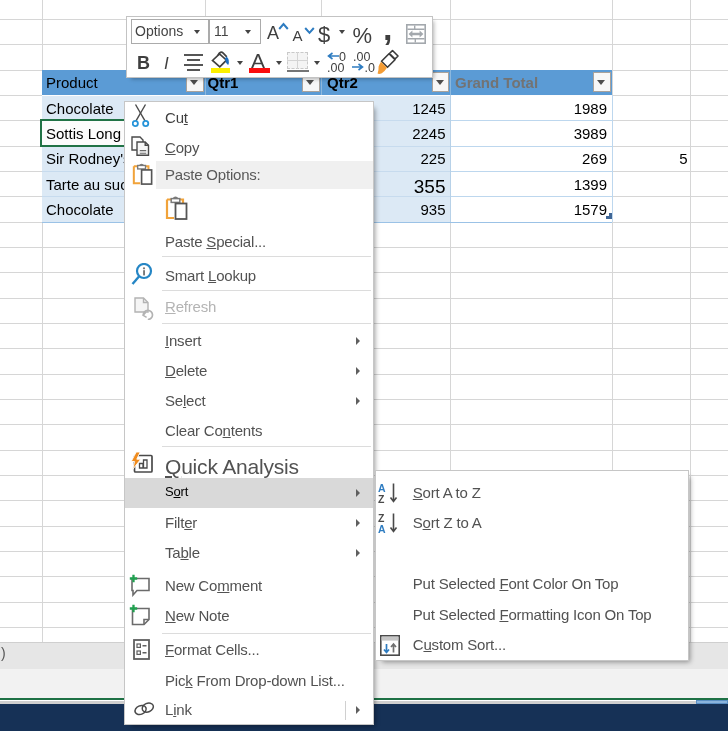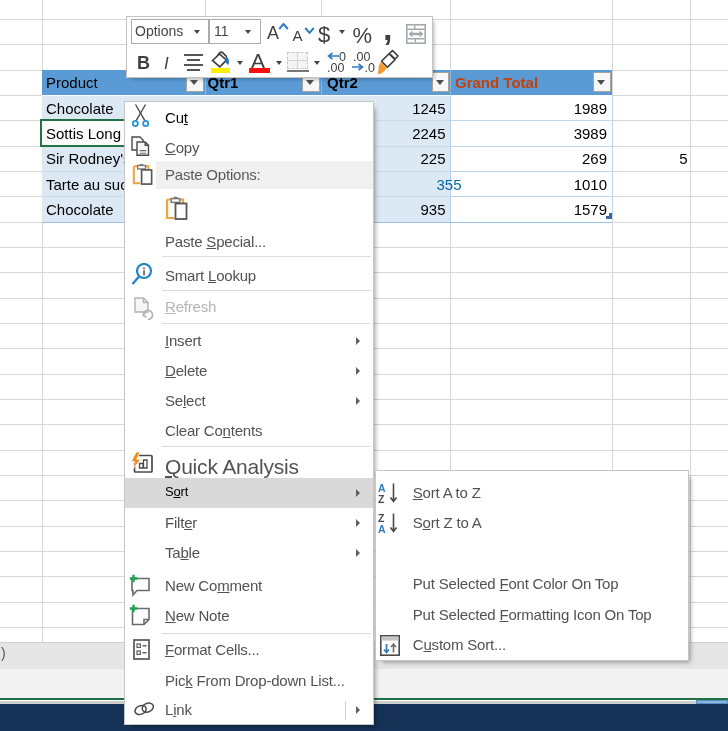"Grand Total" div.txt { color: #c2410c -> #737373 }
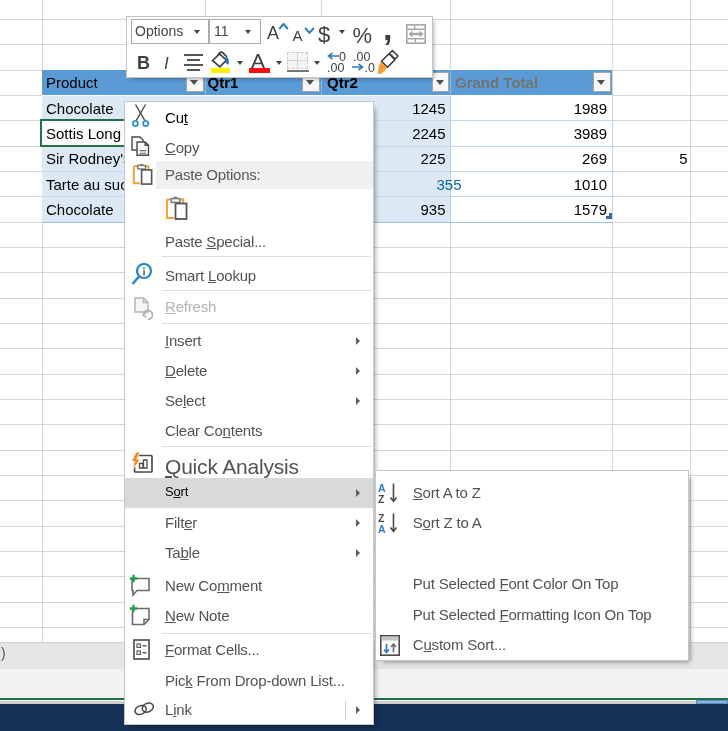"Cut" div.txt { color: #000000 -> #404040 }
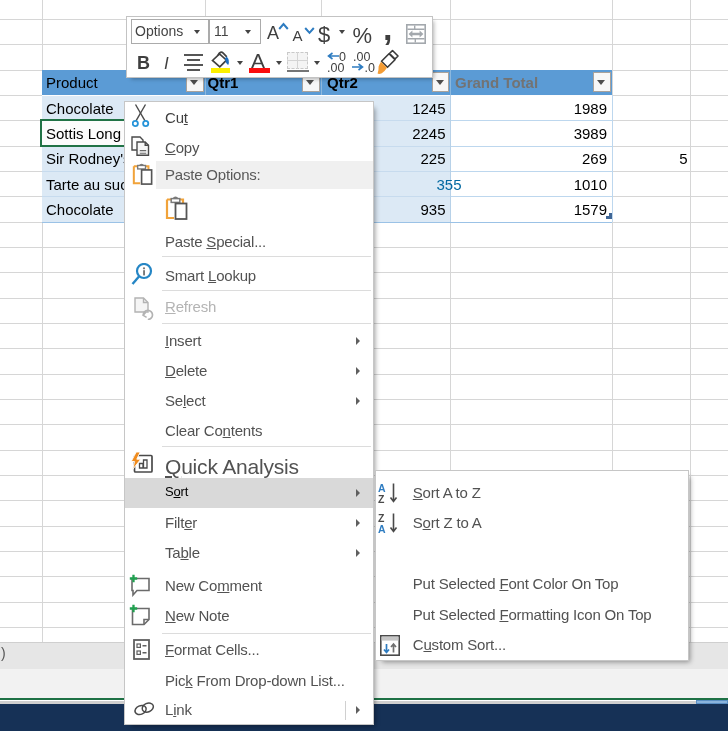"355" div.num { color: #0369a1 -> #000000; font-size: 15px -> 19px; left: 356px -> 340px }
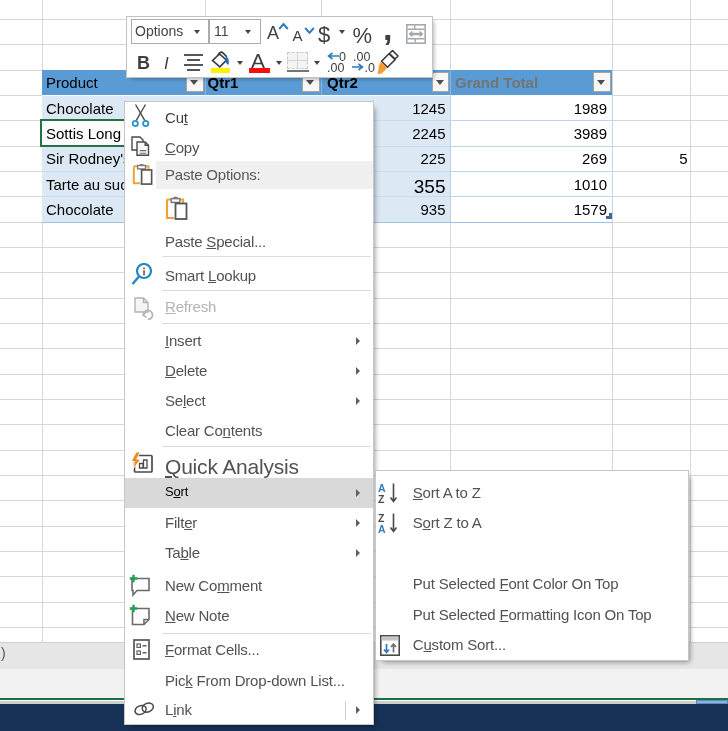"1010" div.num { text: 1010 -> 1399 }
